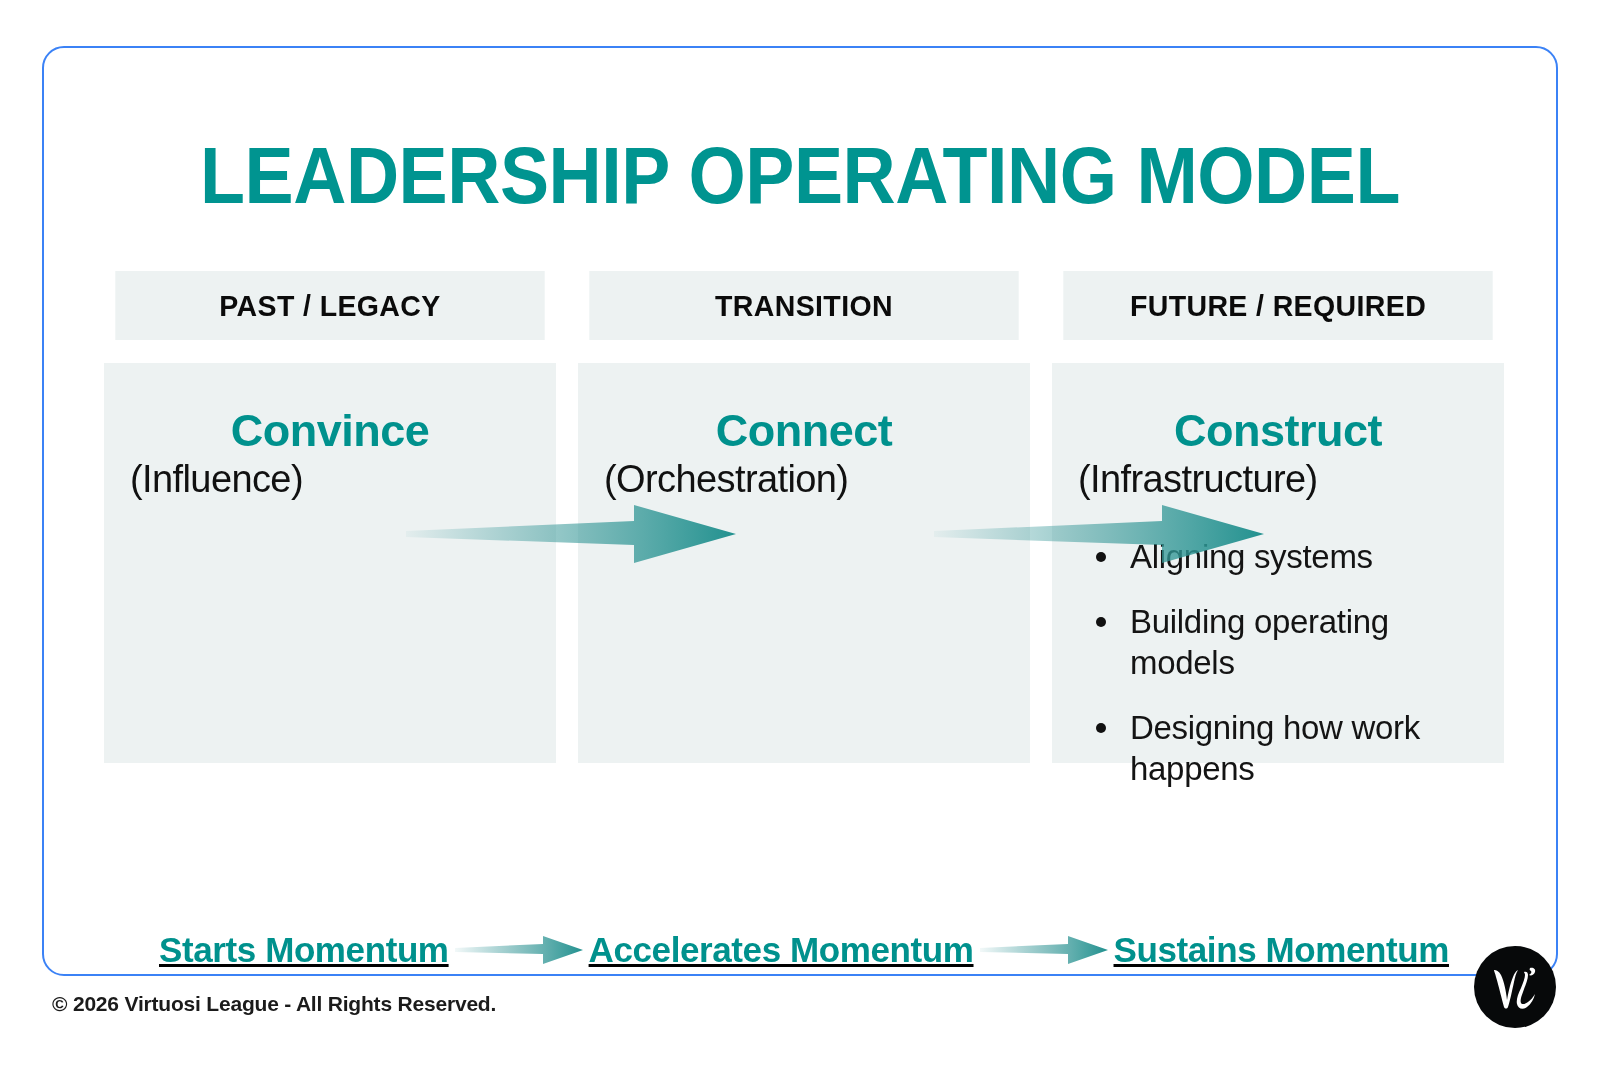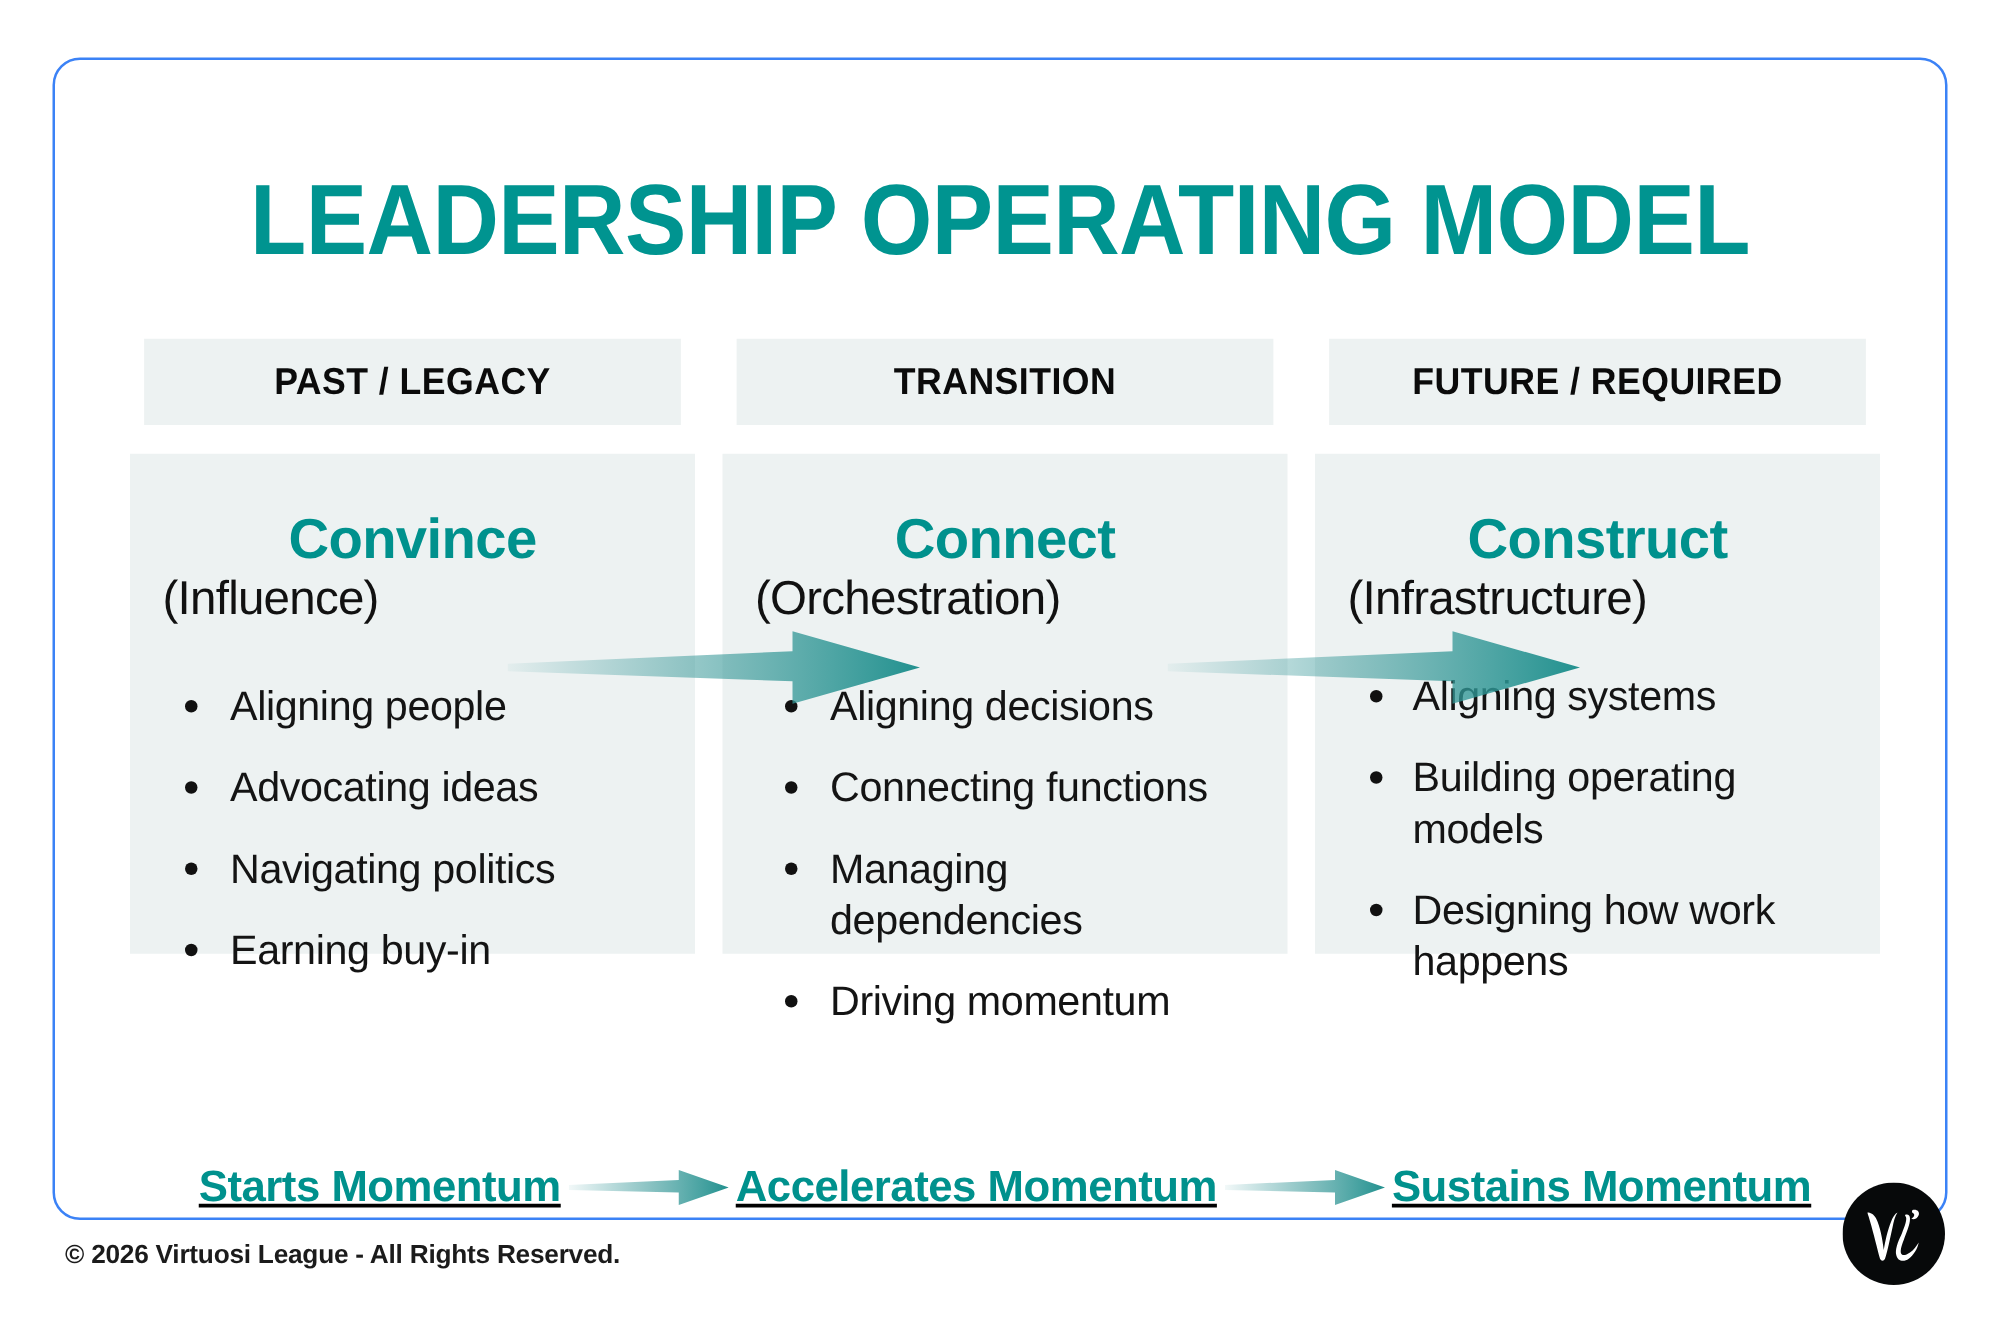"Aligning people" ul.bullets { html: <ul> <li><span></span><span>Aligning people</span></li> <li><span></span><span>Advocating ideas</span></li> <li><span></span><span>Navigating politics</span></li> <li><span></span><span>Earning buy-in</span></li> </ul> -> none }
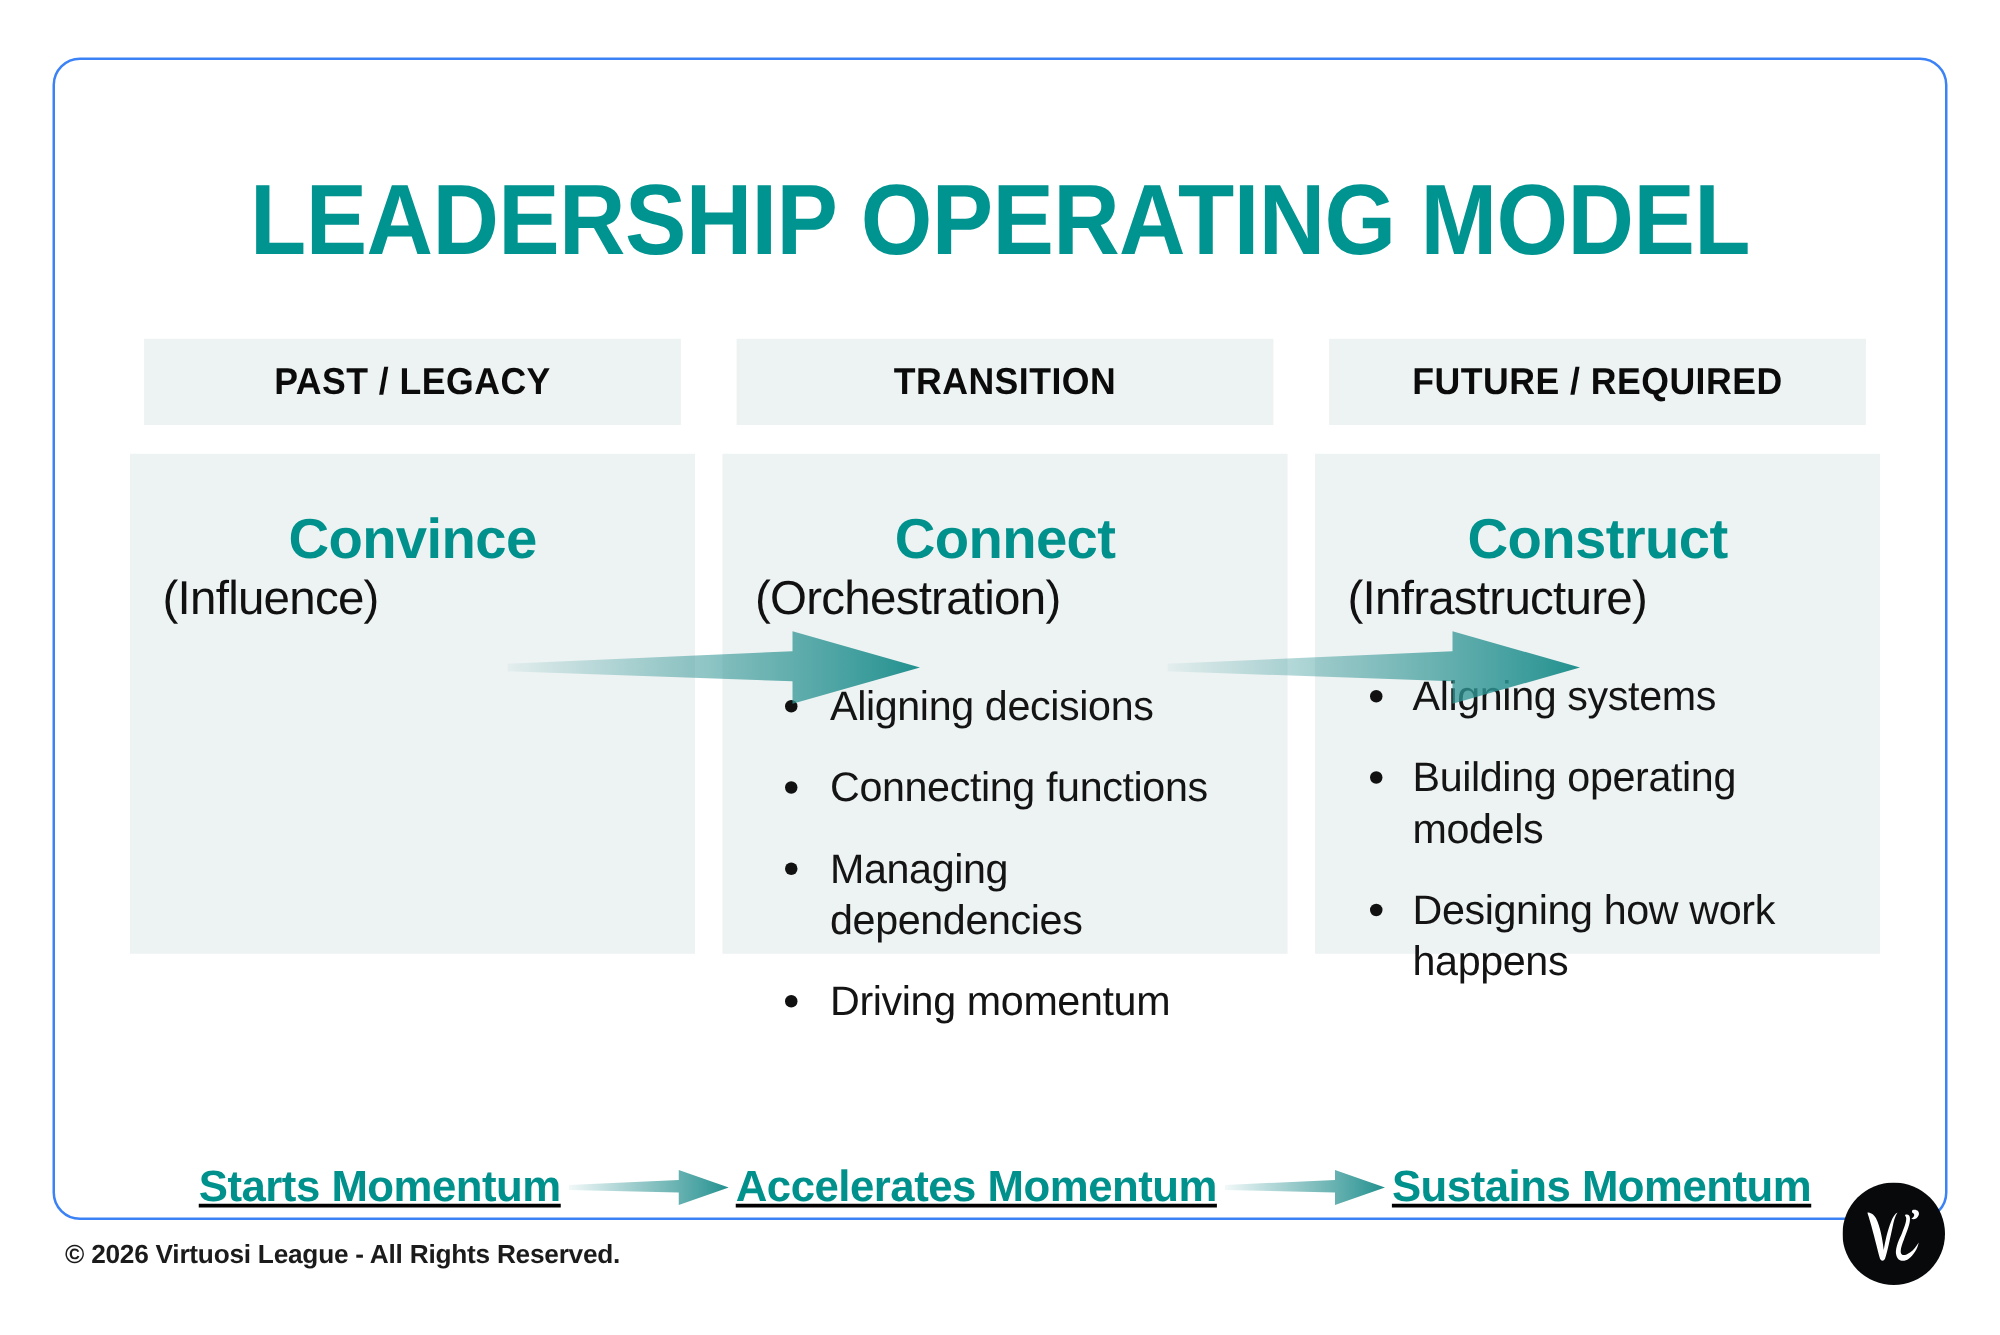"Aligning decisions" ul.bullets { html: <ul> <li><span></span><span>Aligning decisions</span></li> <li><span></span><span>Connecting functions</span></li> <li><span></span><span>Managing dependencies</span></li> <li><span></span><span>Driving momentum</span></li> </ul> -> none }
